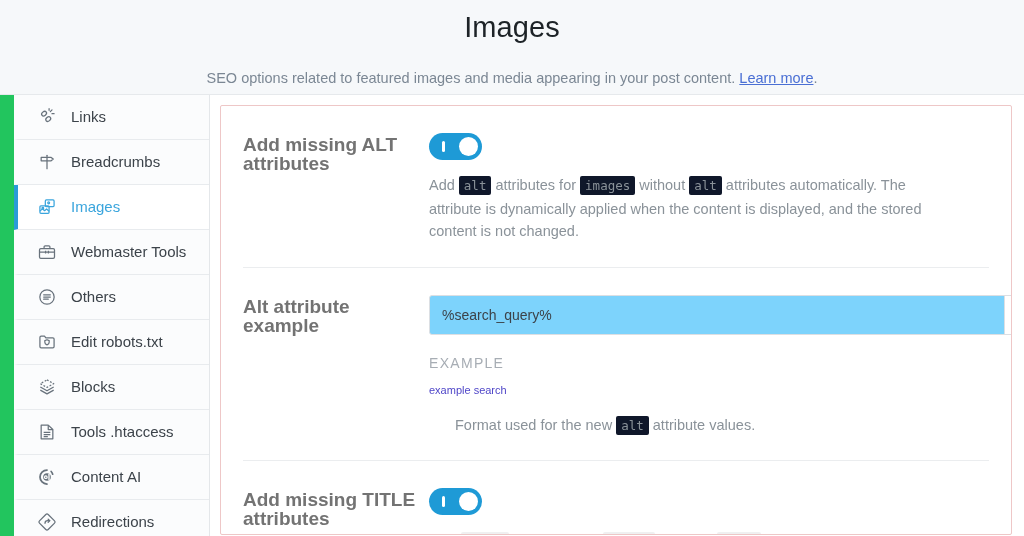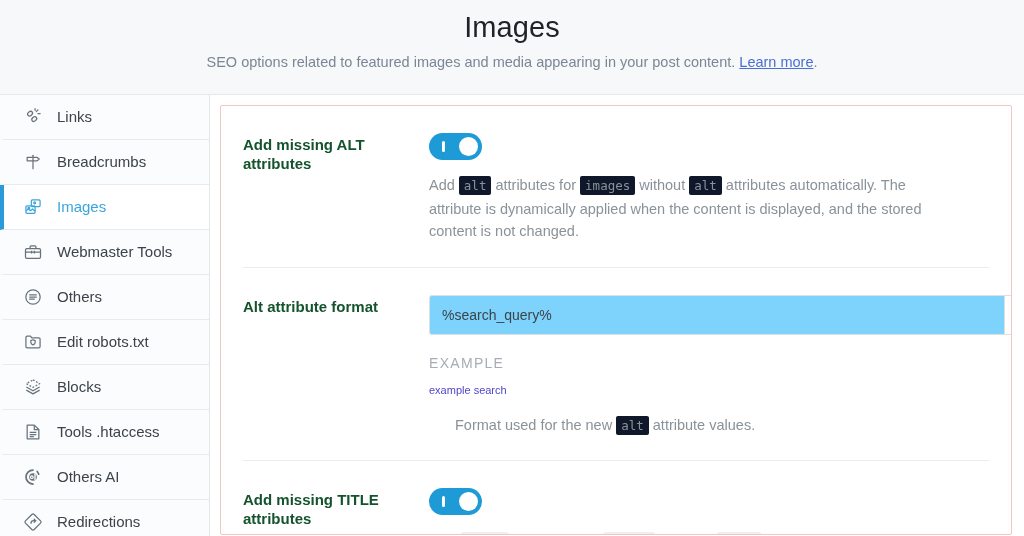"SEO options related to featured" .page-subtitle { margin-top: 4px -> 20px }
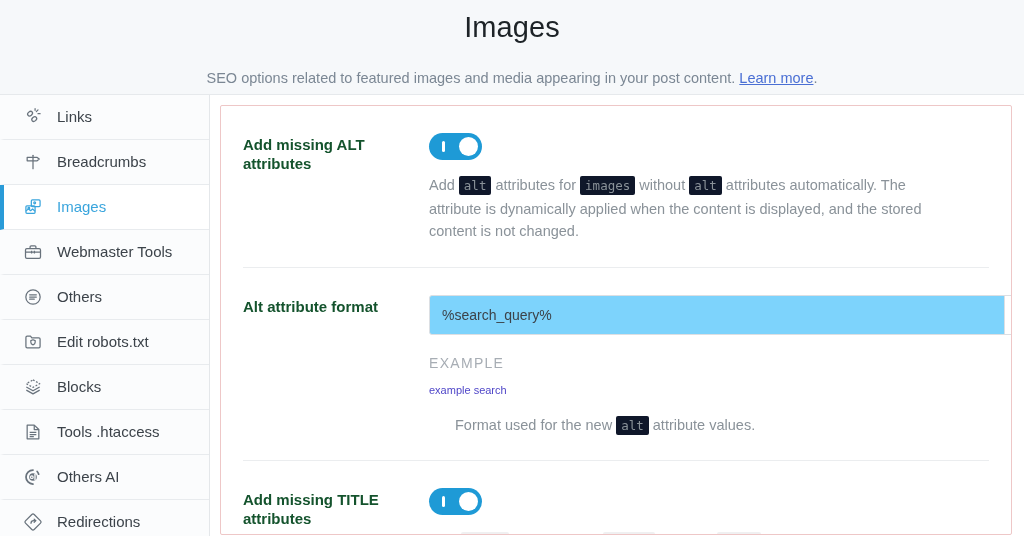"Links" .sidebar { background: #a21caf -> #22c55e; padding-left: none -> 14px }
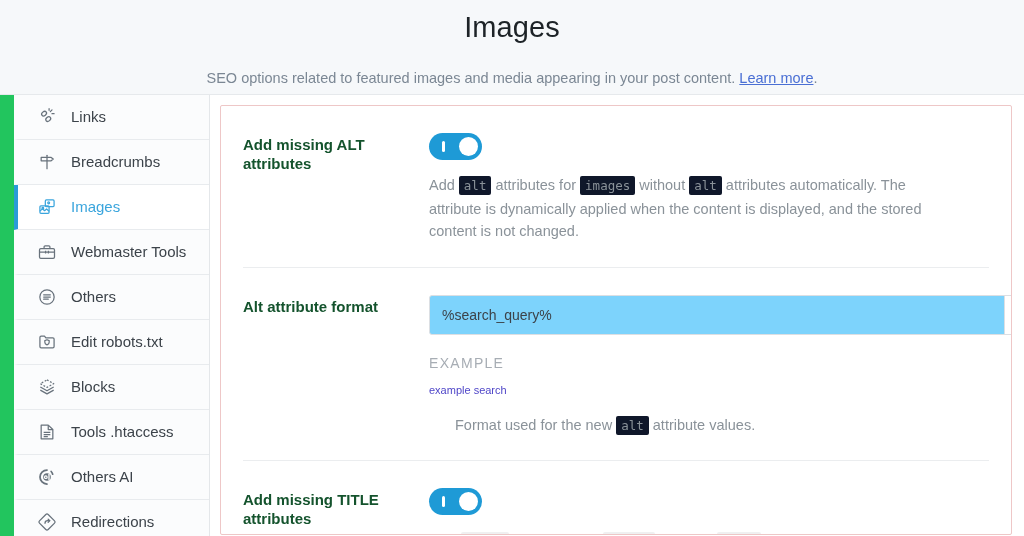"Add missing ALT attributes" .setting-label { color: #14532d -> #737373; font-size: 15px -> 19px }
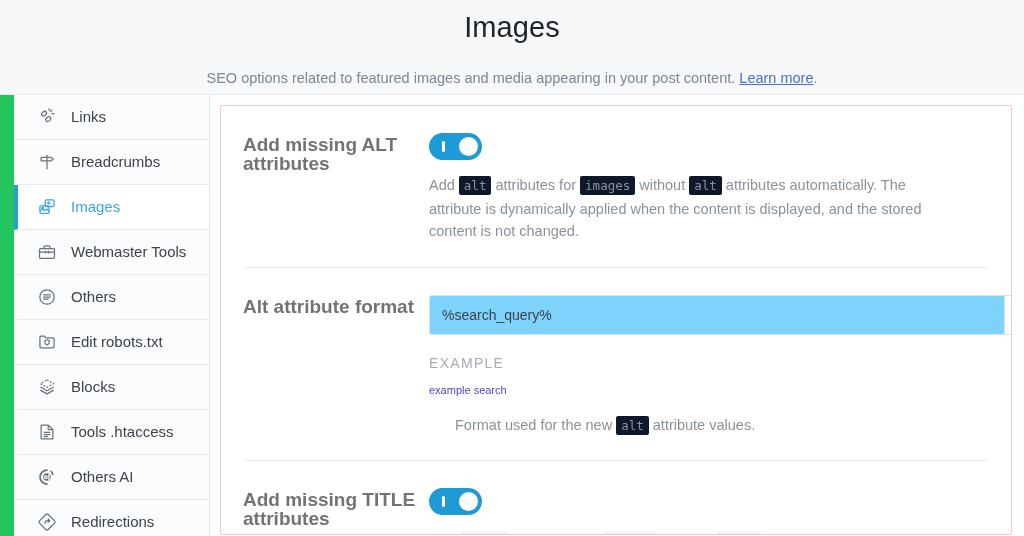"Alt attribute format" div.setting-label { text: format -> example }
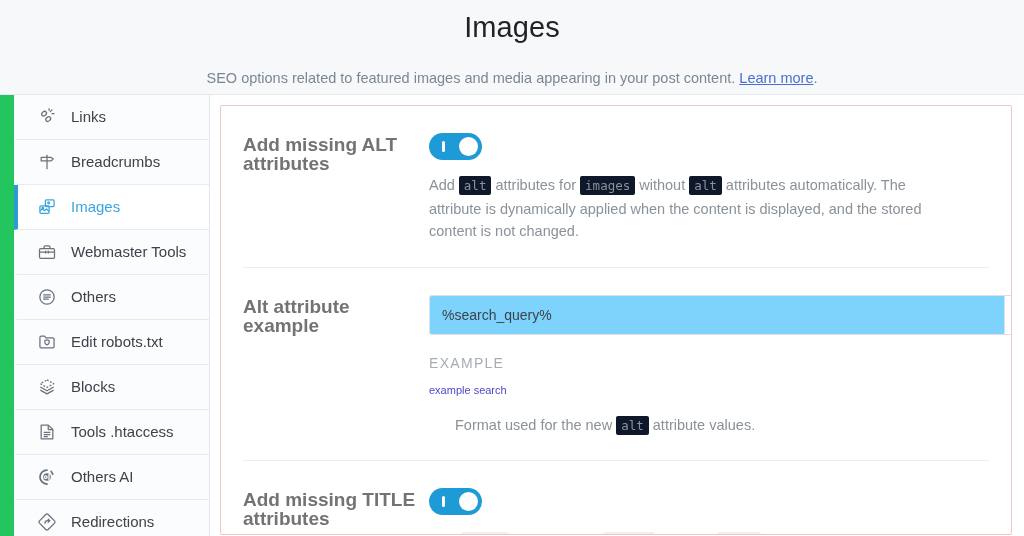"Others AI" span.nav-label { text: Others -> Content }
